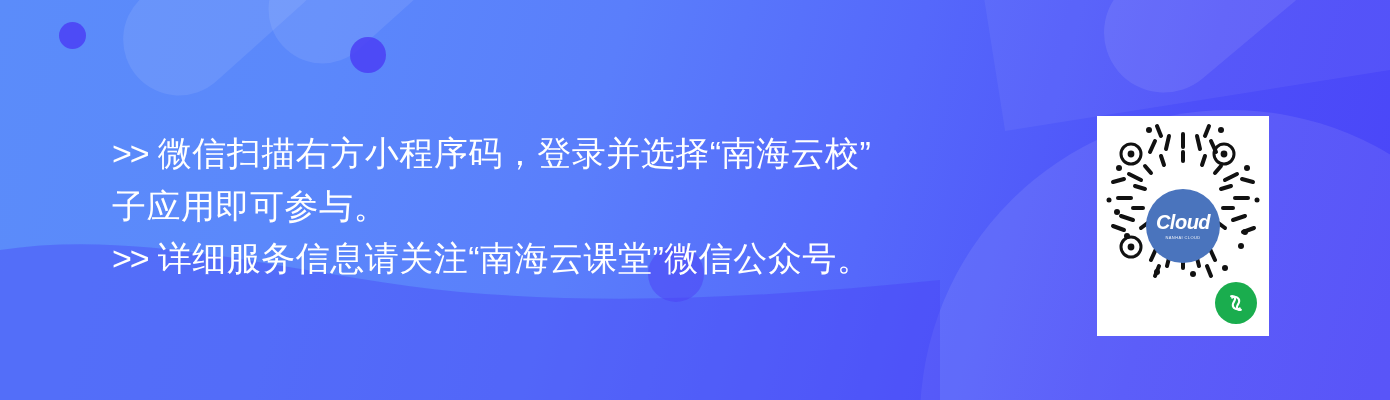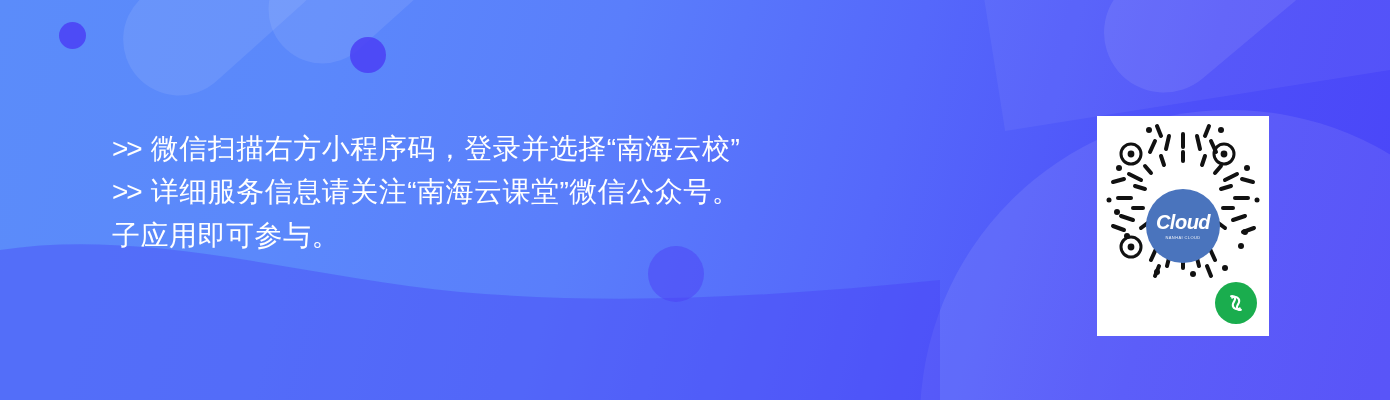">> 微信扫描右方小程序码，登录并选择“南海云校”" .body-text { font-size: 28px -> 34px }
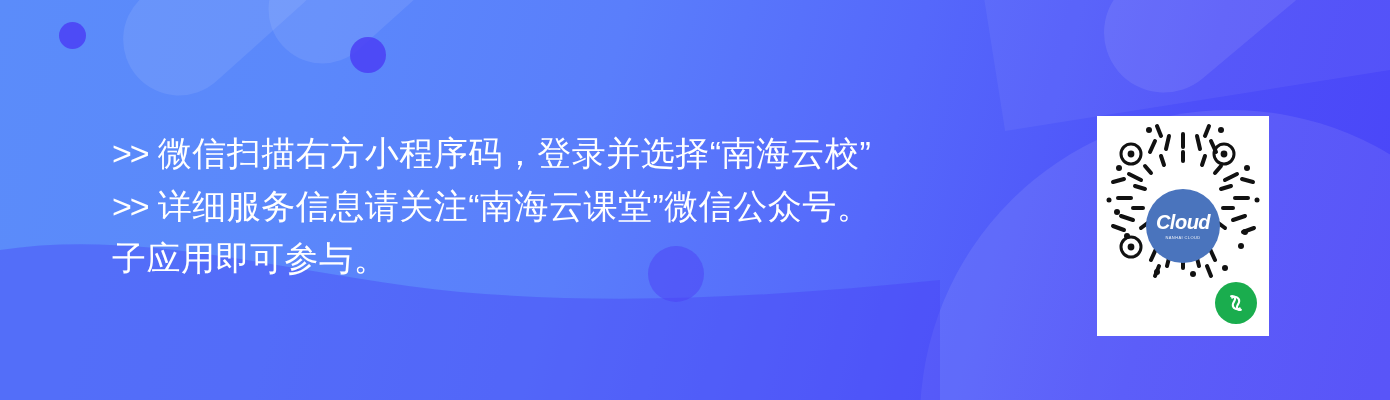">> 详细服务信息请关注“南海云课堂”微信公众号。" span.body-line { order: before "子应用即可参与。" -> after "子应用即可参与。" }
